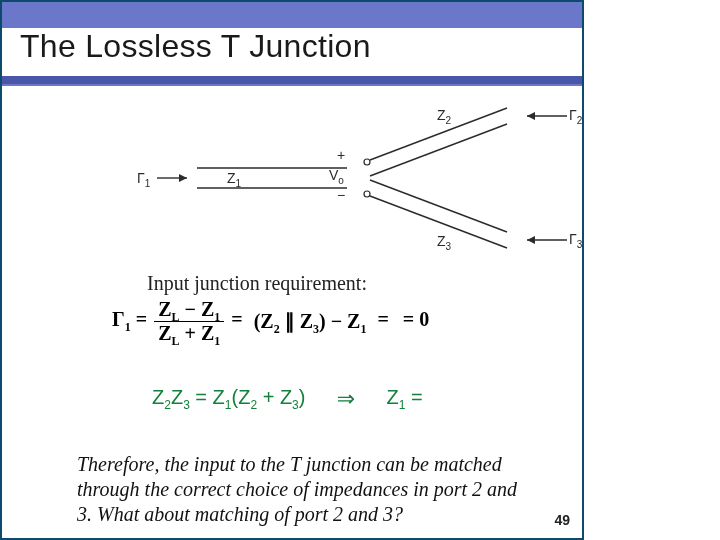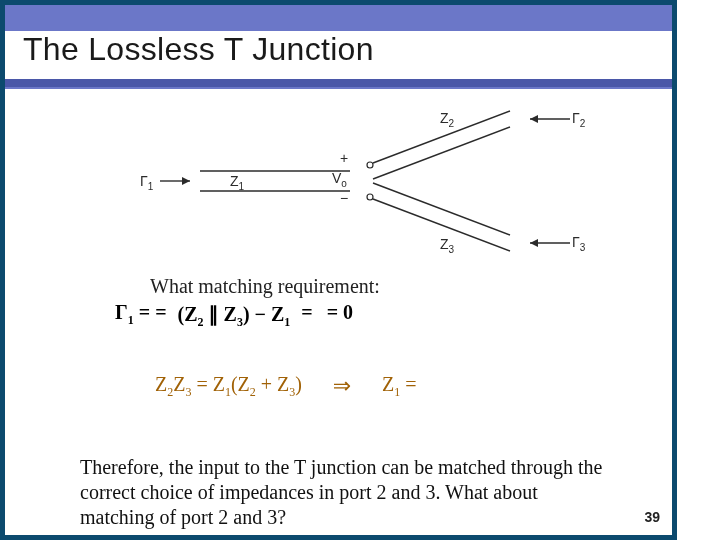"The Lossless T Junction" .slide { border: 5px solid #0c4a6e -> 2px solid #0c4a6e; width: 677px -> 584px }
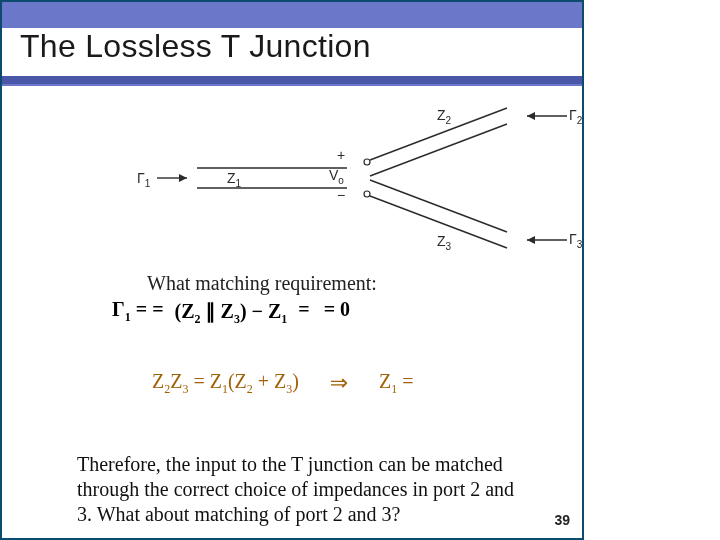"What matching requirement:" div.subhead { text: What matching -> Input junction }
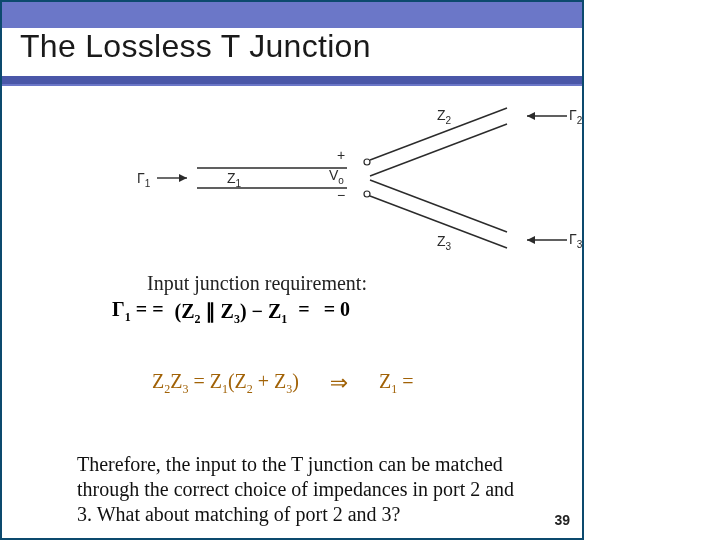"ZL − Z1" span.frac { html: none -> <span> <span><span>Z</span><span>L</span> − <span>Z</span><span>1</span></span> <span><span>Z</span><span>L</span> + <span>Z</span><span>1</span></span> </span> }
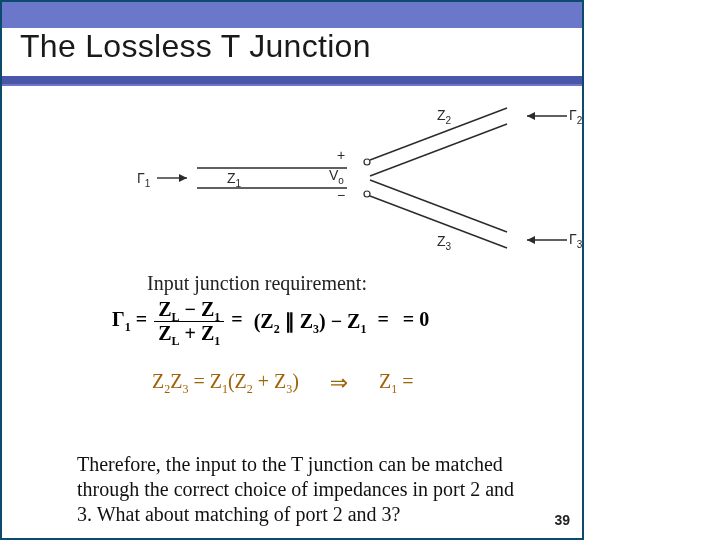"Z2Z3 = Z1(Z2 + Z3)" .eqrow2 { color: #a16207 -> #15803d; font-family: Liberation Serif, serif -> Liberation Sans, sans-serif; top: 368px -> 384px }
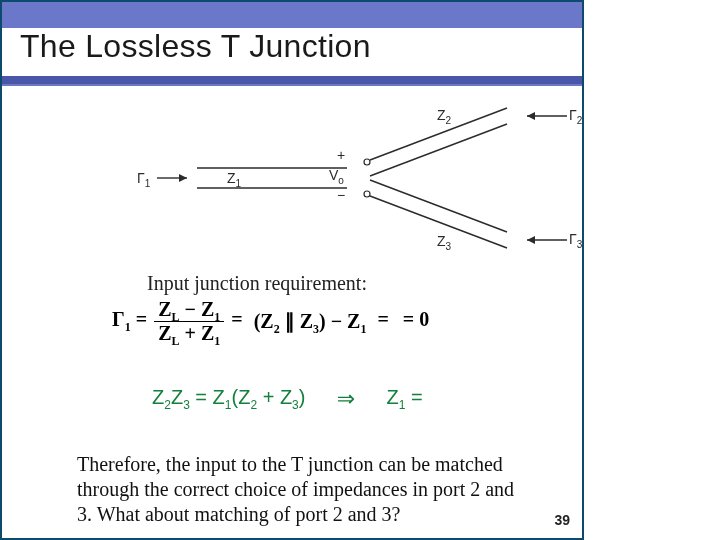"Therefore, the input to the" .bodytext { font-style: none -> italic }
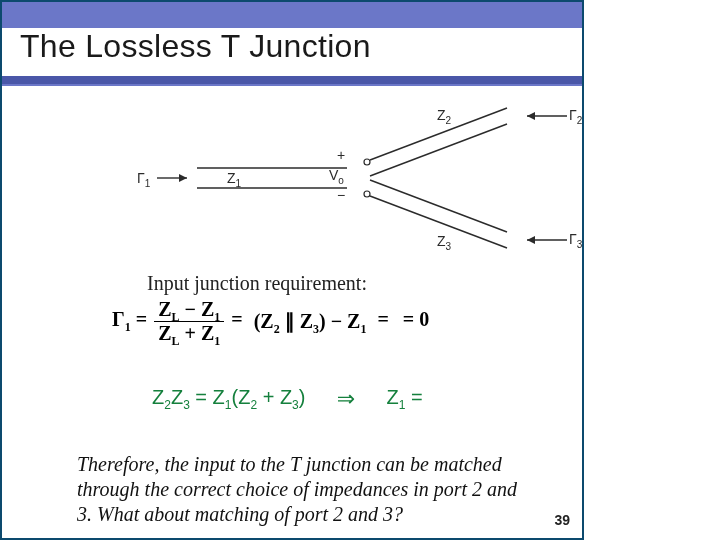"39" div.pagenum { text: 39 -> 49 }
